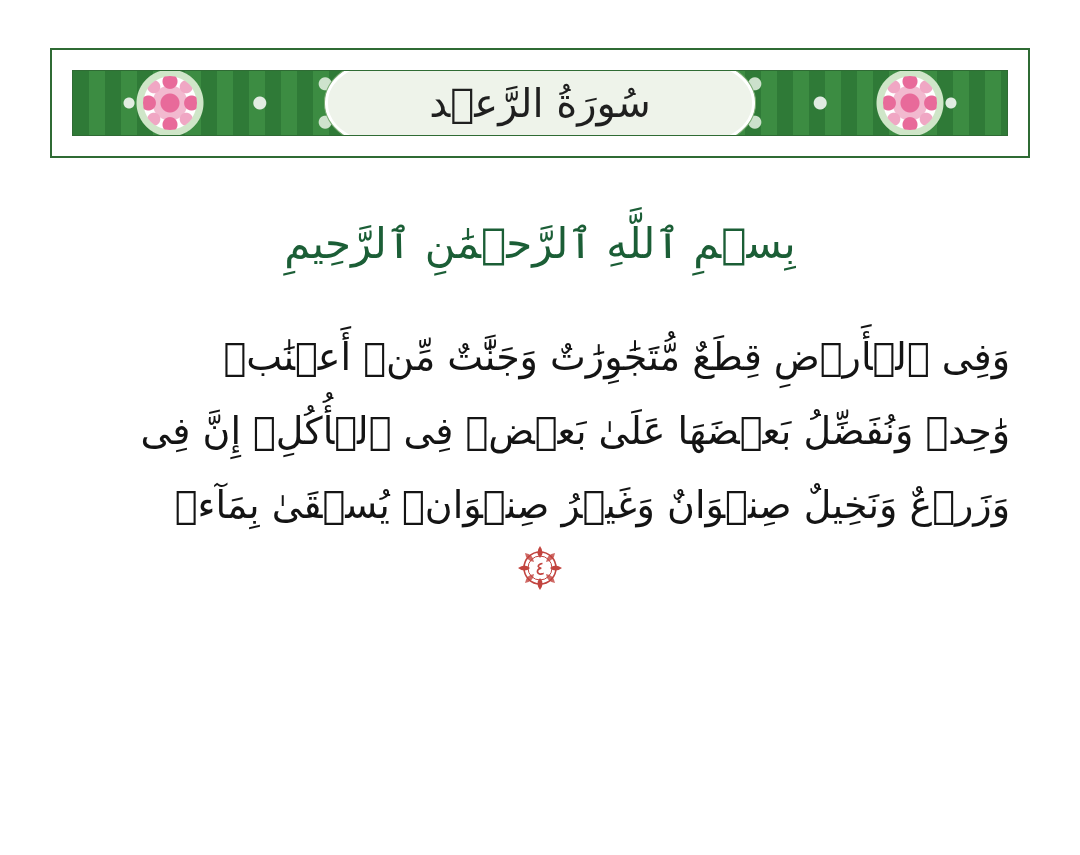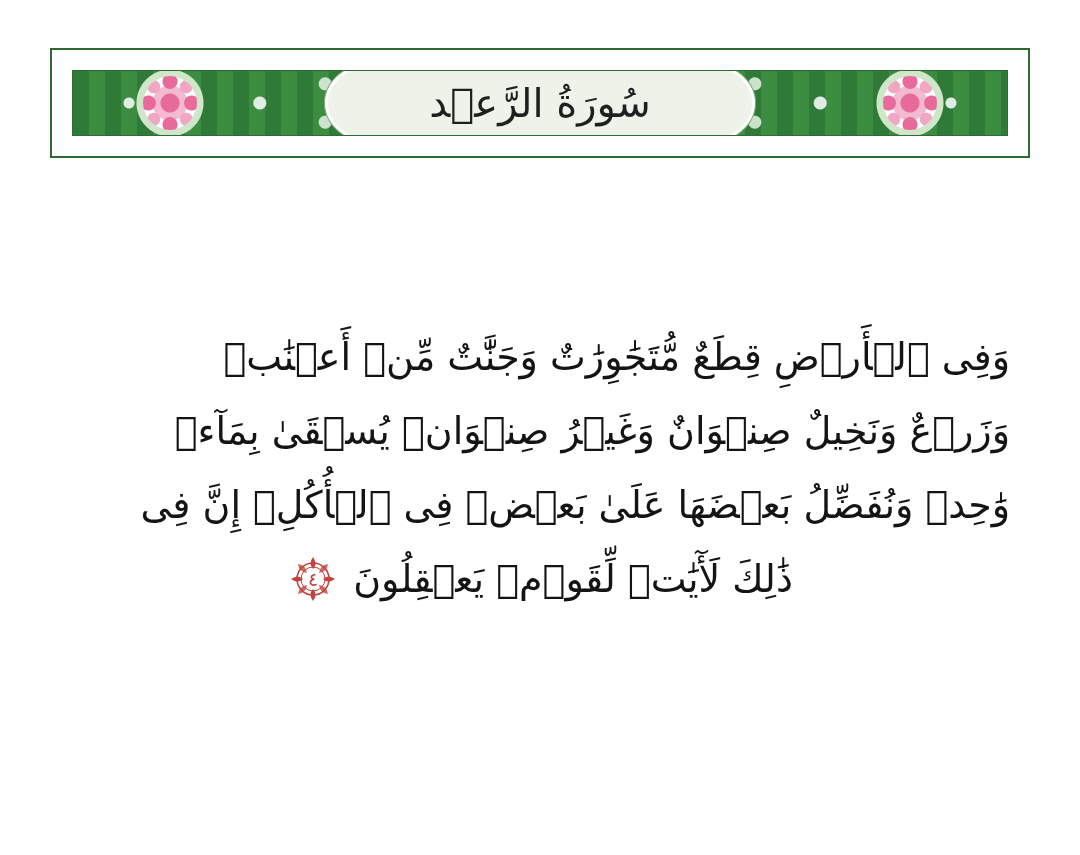"بِسۡمِ ٱللَّهِ ٱلرَّحۡمَٰنِ ٱلرَّحِيمِ" div.basmala { html: none -> <div>بِسۡمِ ٱللَّهِ ٱلرَّحۡمَٰنِ ٱلرَّحِيمِ</div> }
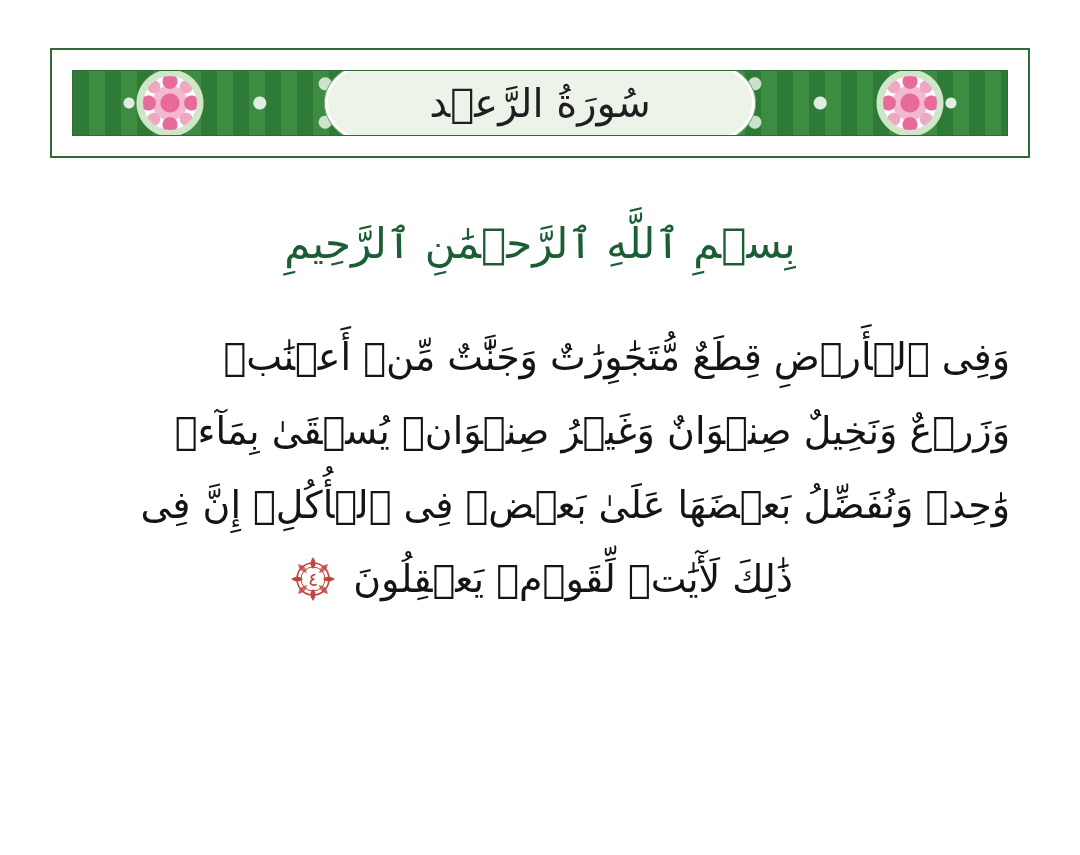"وَزَرۡعٌ وَنَخِيلٌ صِنۡوَانٌ وَغَيۡرُ" div.ayah-line { order: before "وَٰحِدٖ وَنُفَضِّلُ بَعۡضَهَا عَلَىٰ" -> after "وَٰحِدٖ وَنُفَضِّلُ بَعۡضَهَا عَلَىٰ" }
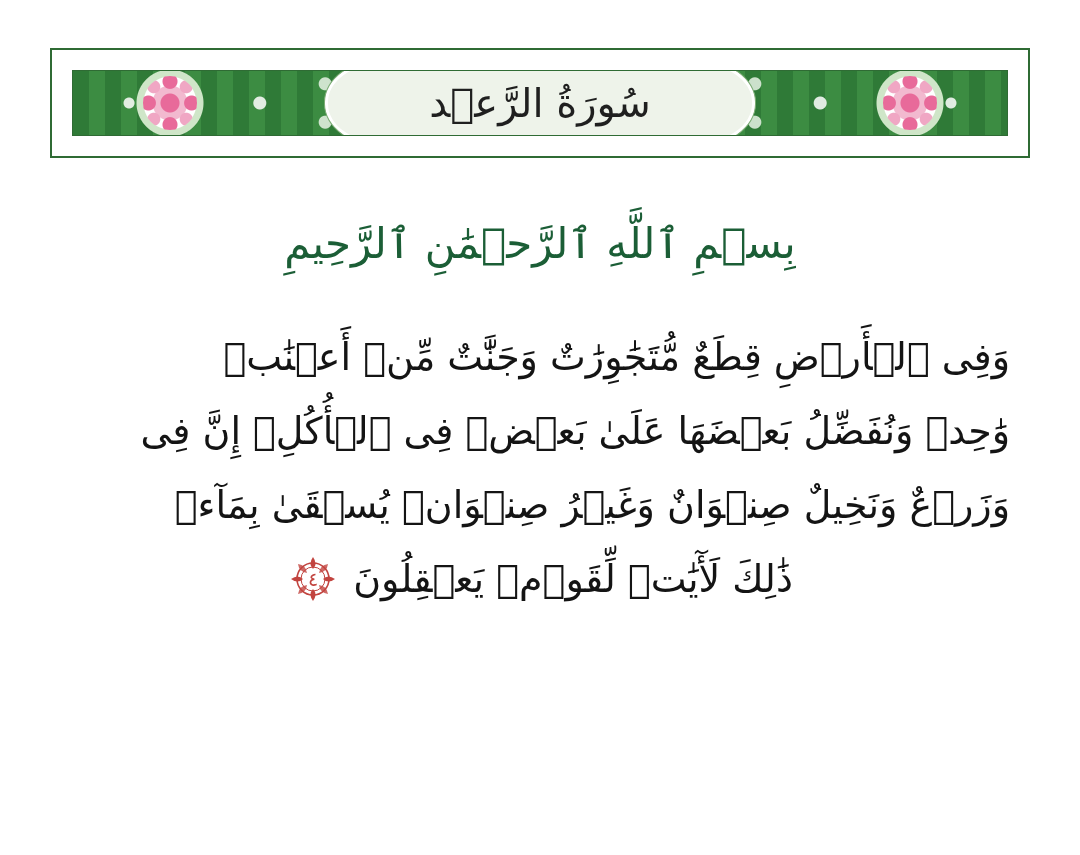"ذَٰلِكَ لَأٓيَٰتٖ لِّقَوۡمٖ يَعۡقِلُونَ" span { html: <span>ذَٰلِكَ لَأٓيَٰتٖ لِّقَوۡمٖ يَعۡقِلُونَ</span> -> none }
